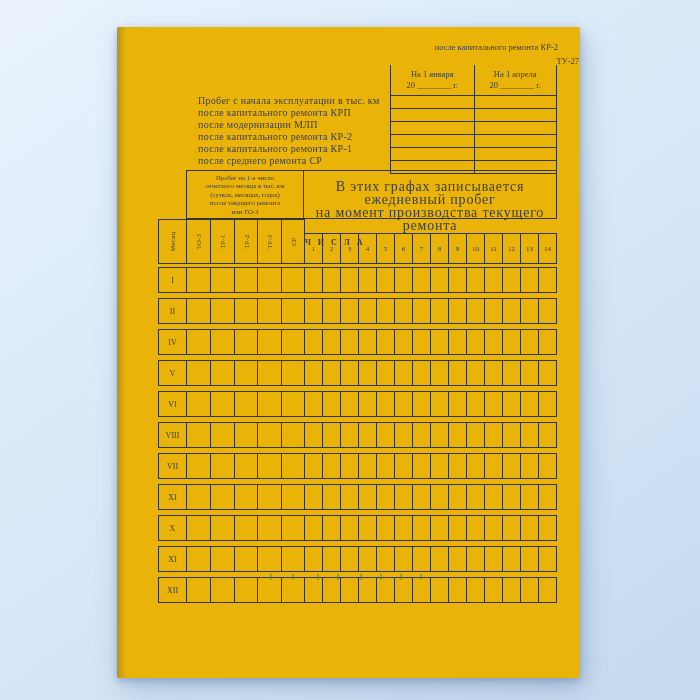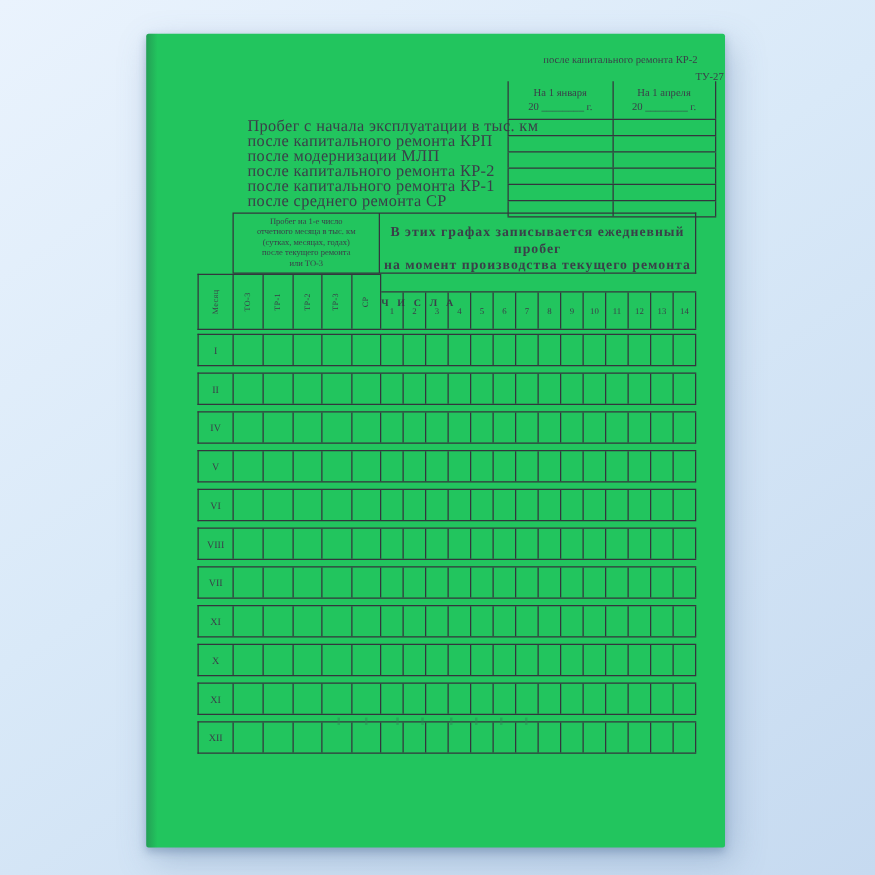"после капитального ремонта КР-2" .page { background: #22c55e -> #eab308 }
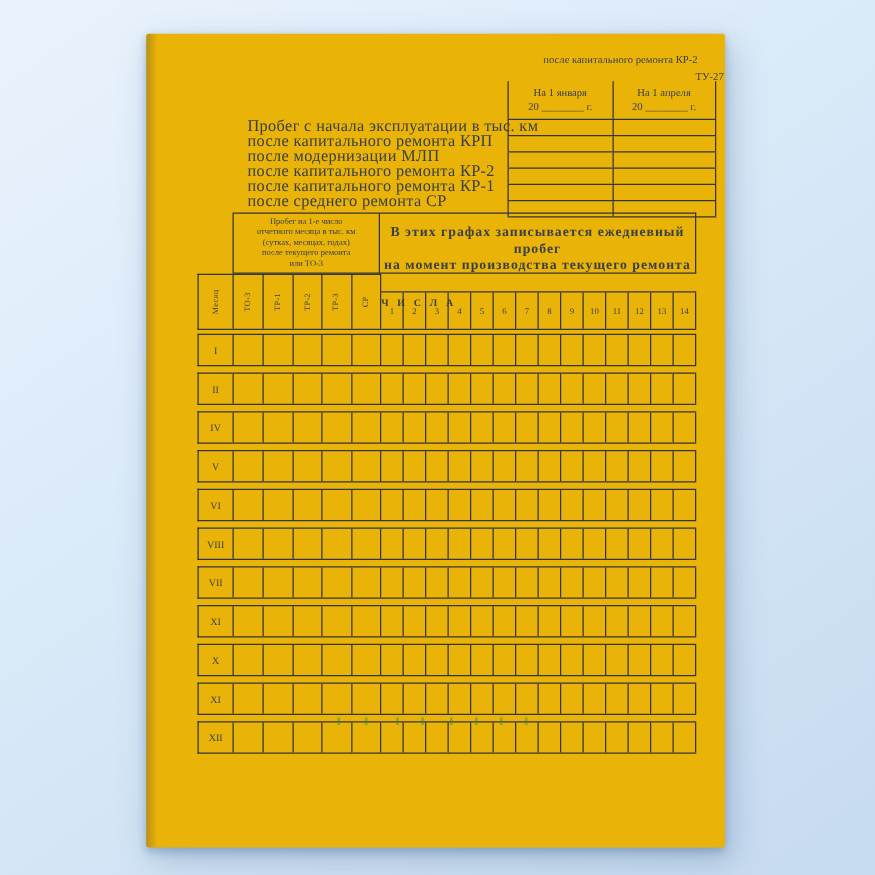"На 1 января" .minitable { margin-left: 16px -> none }
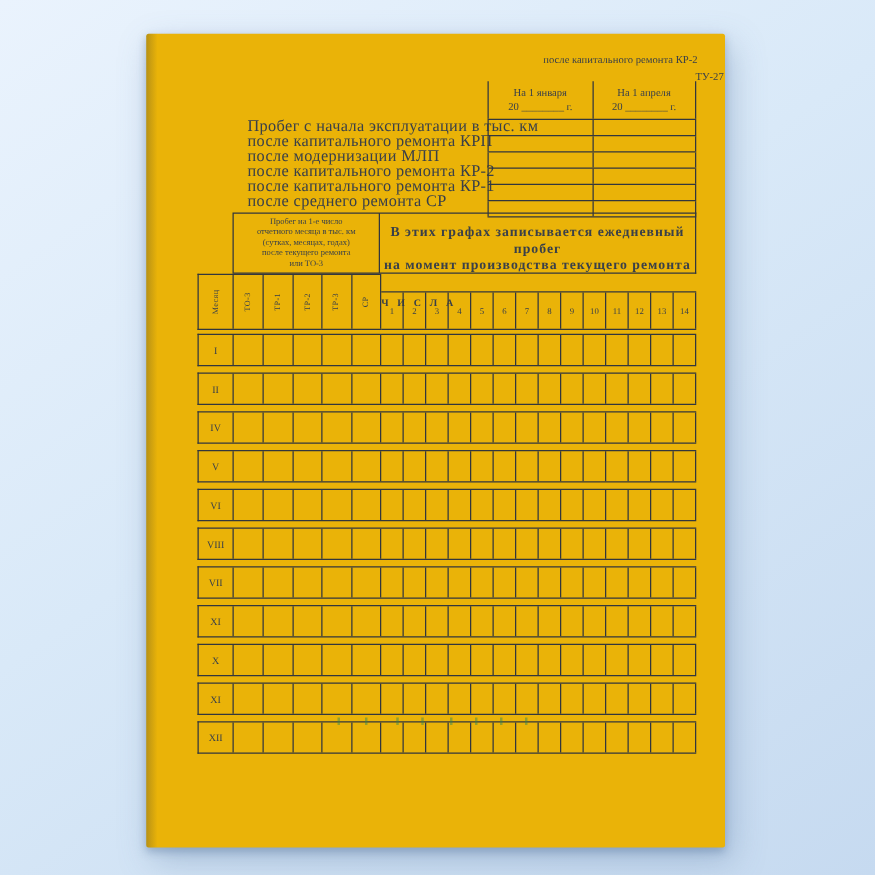"Пробег с начала эксплуатации в" .labels { font-size: 13px -> 10px }
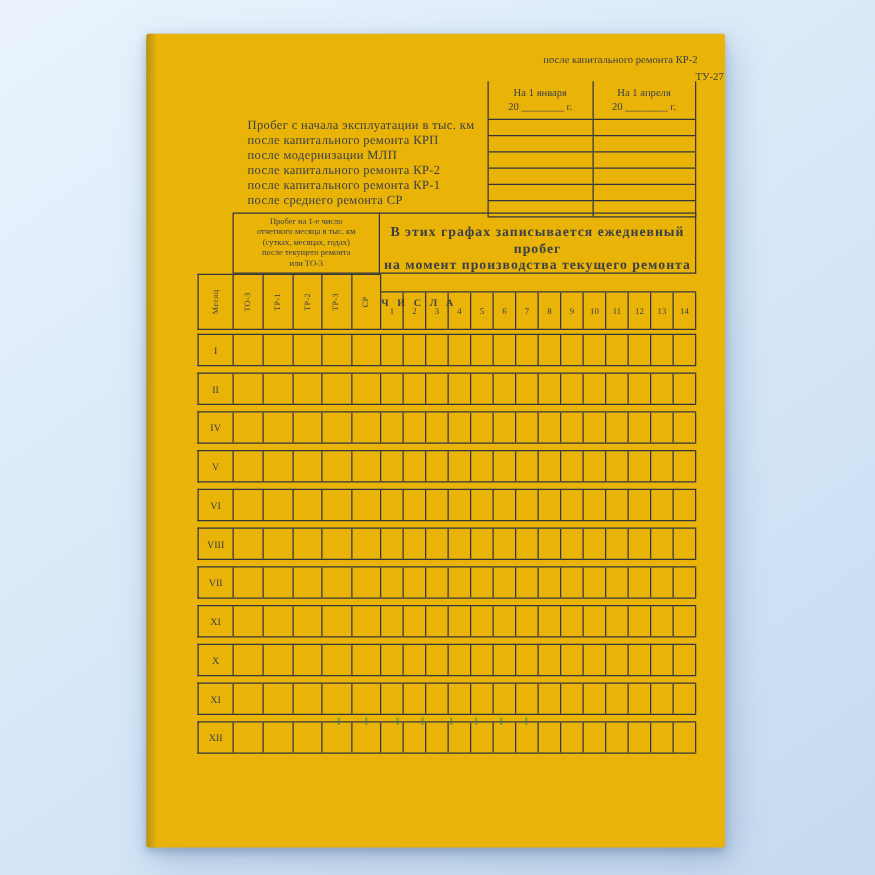"В этих графах записывается ежедневный" .bigcell { font-size: 11px -> 14px; font-weight: bold -> normal }
